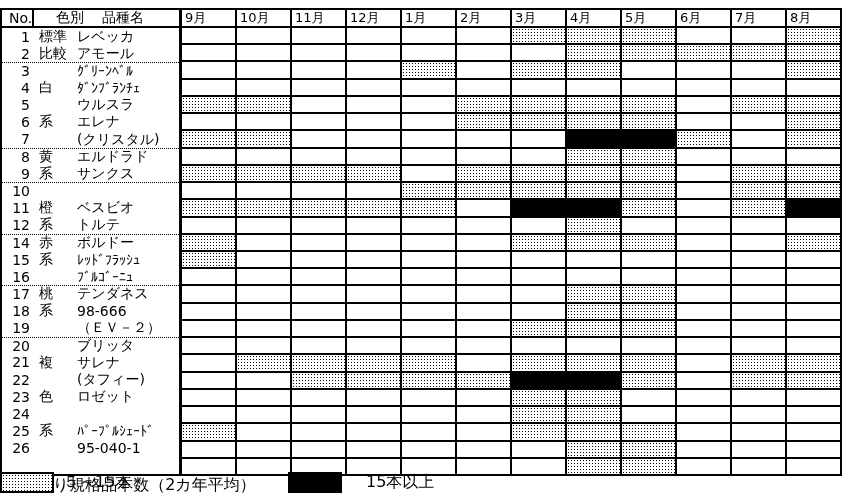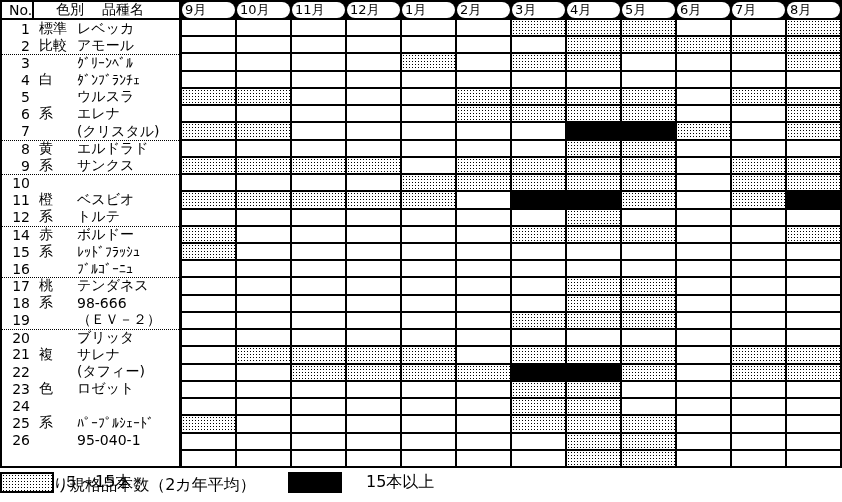"No." .table { top: 0 -> 8px }
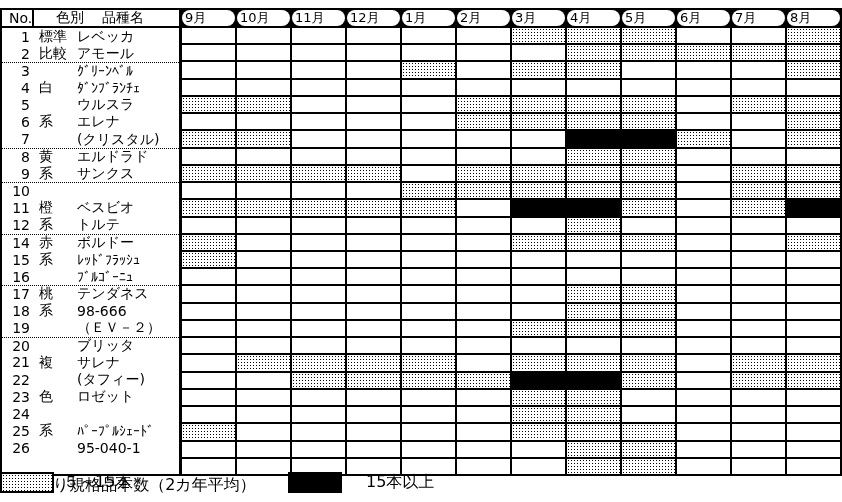"9月" .mh { border-radius: 8px -> none }
